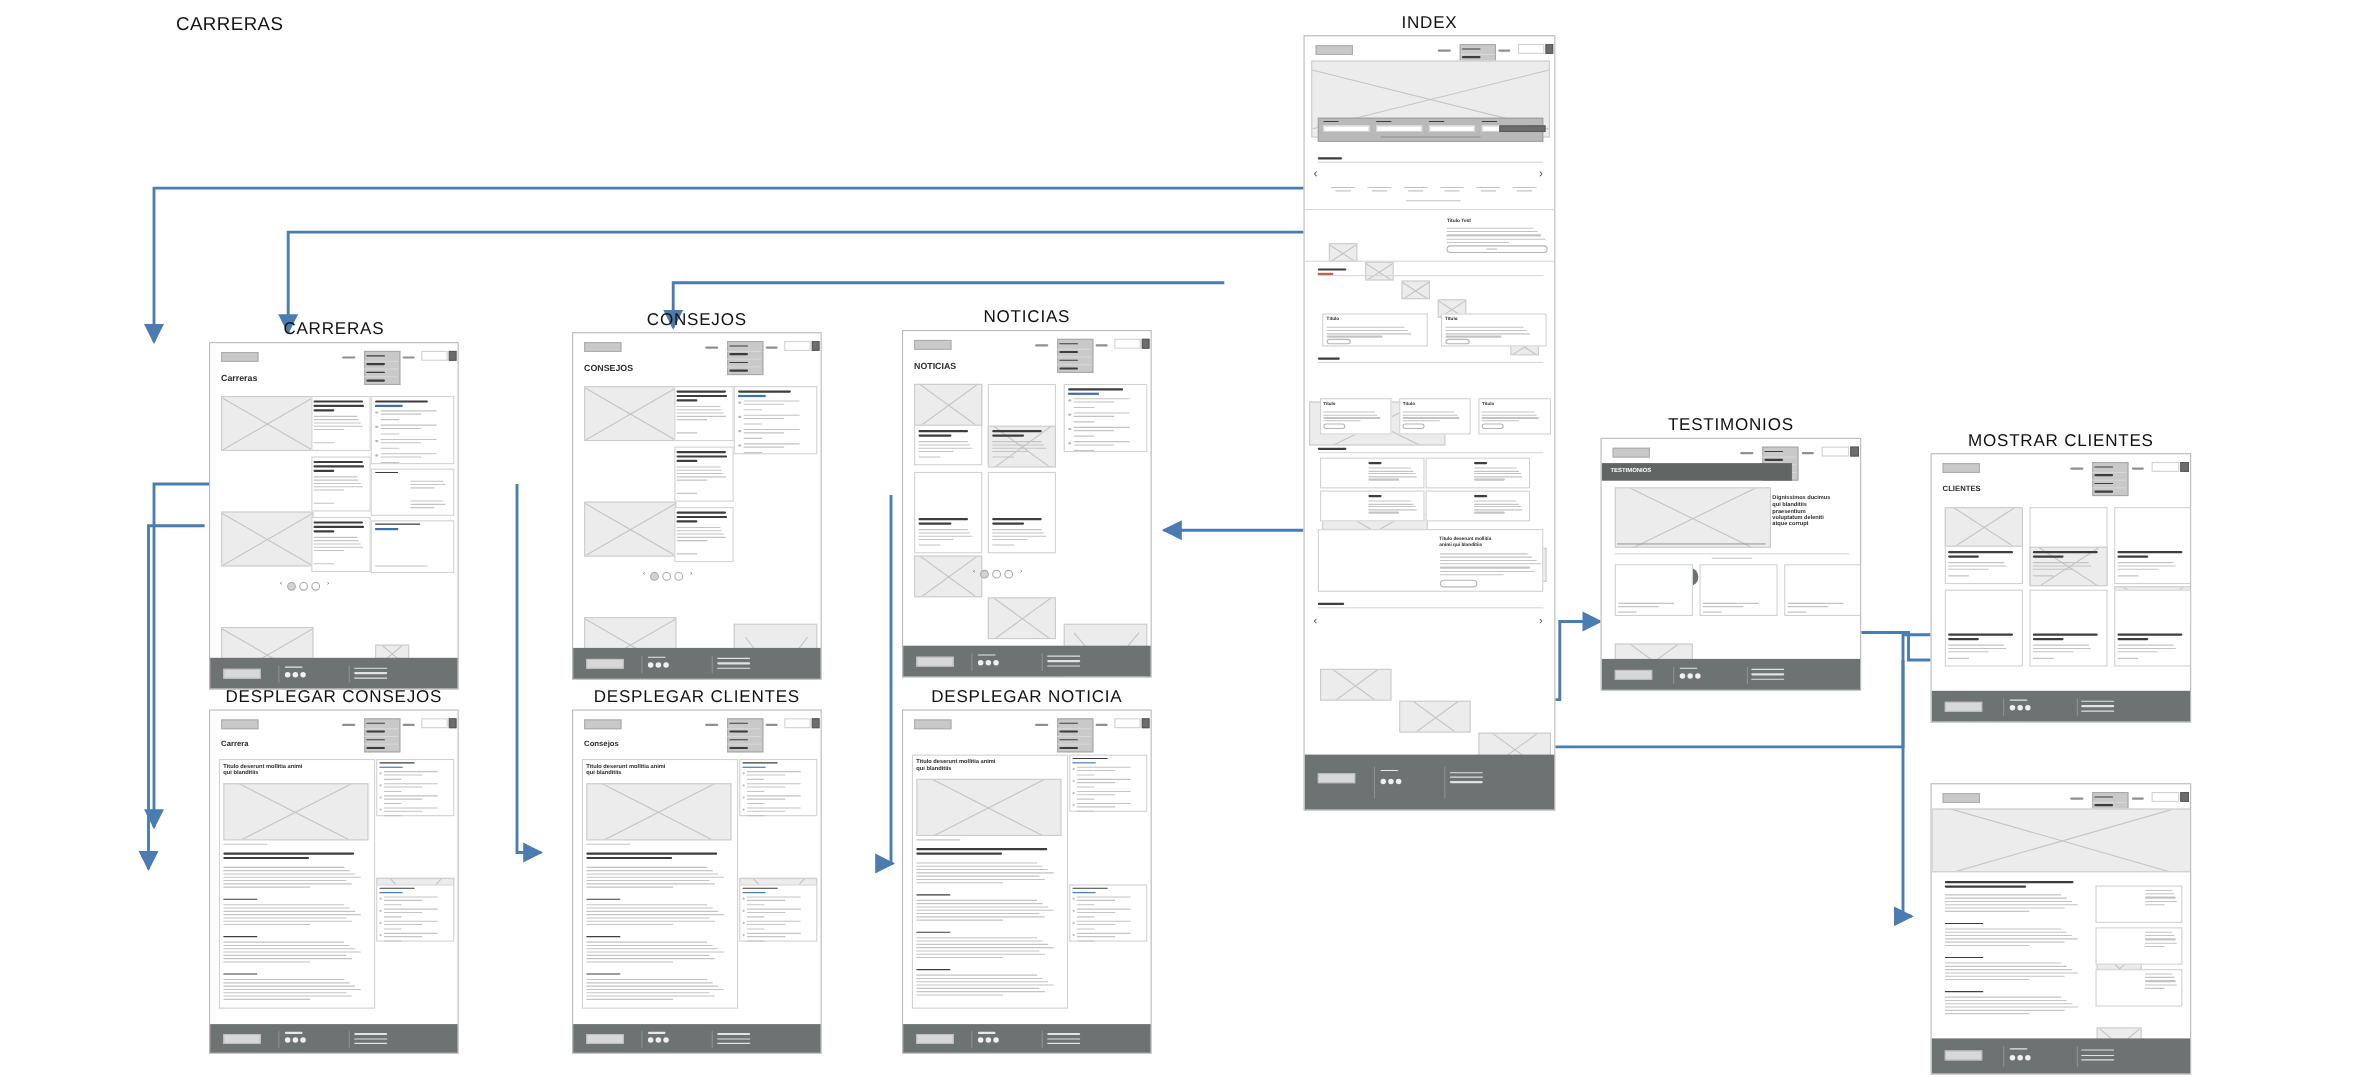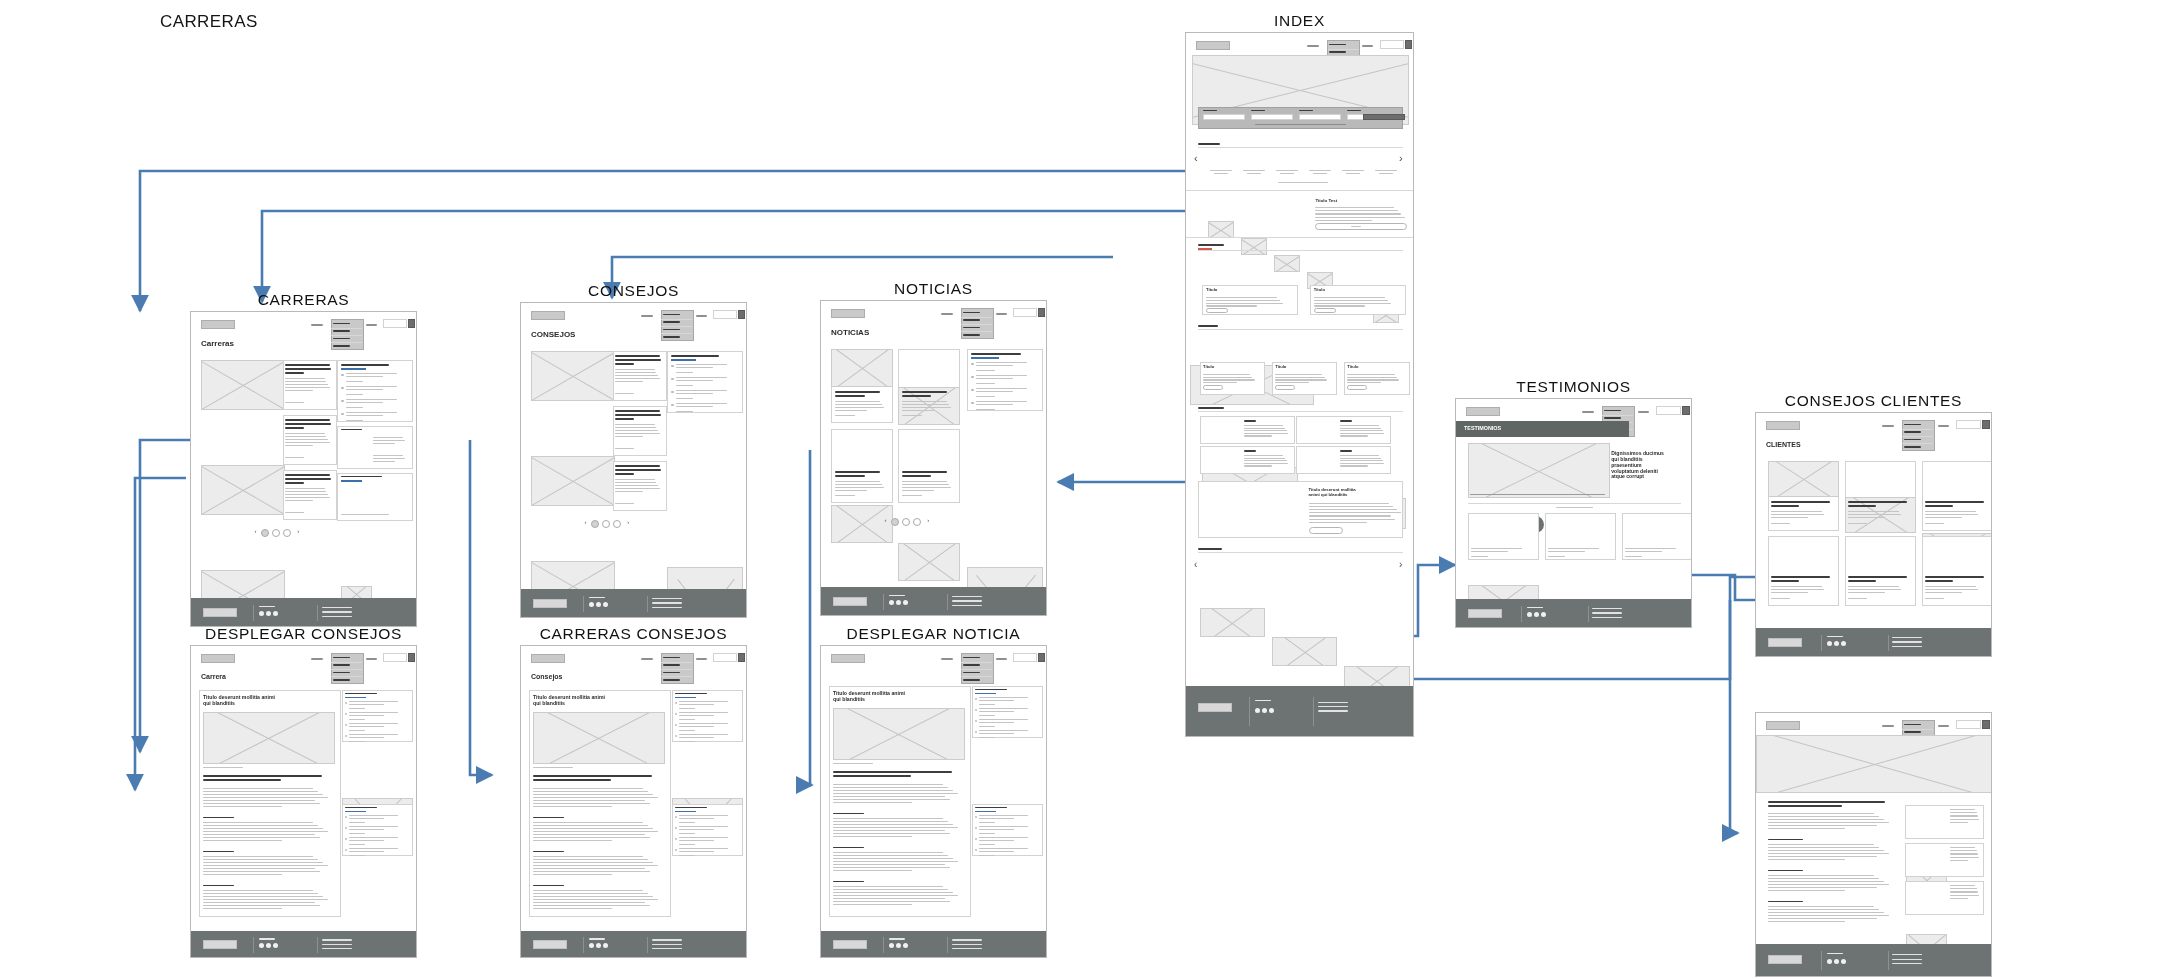"CONSEJOS CLIENTES" div.node-label { text: CONSEJOS -> MOSTRAR }
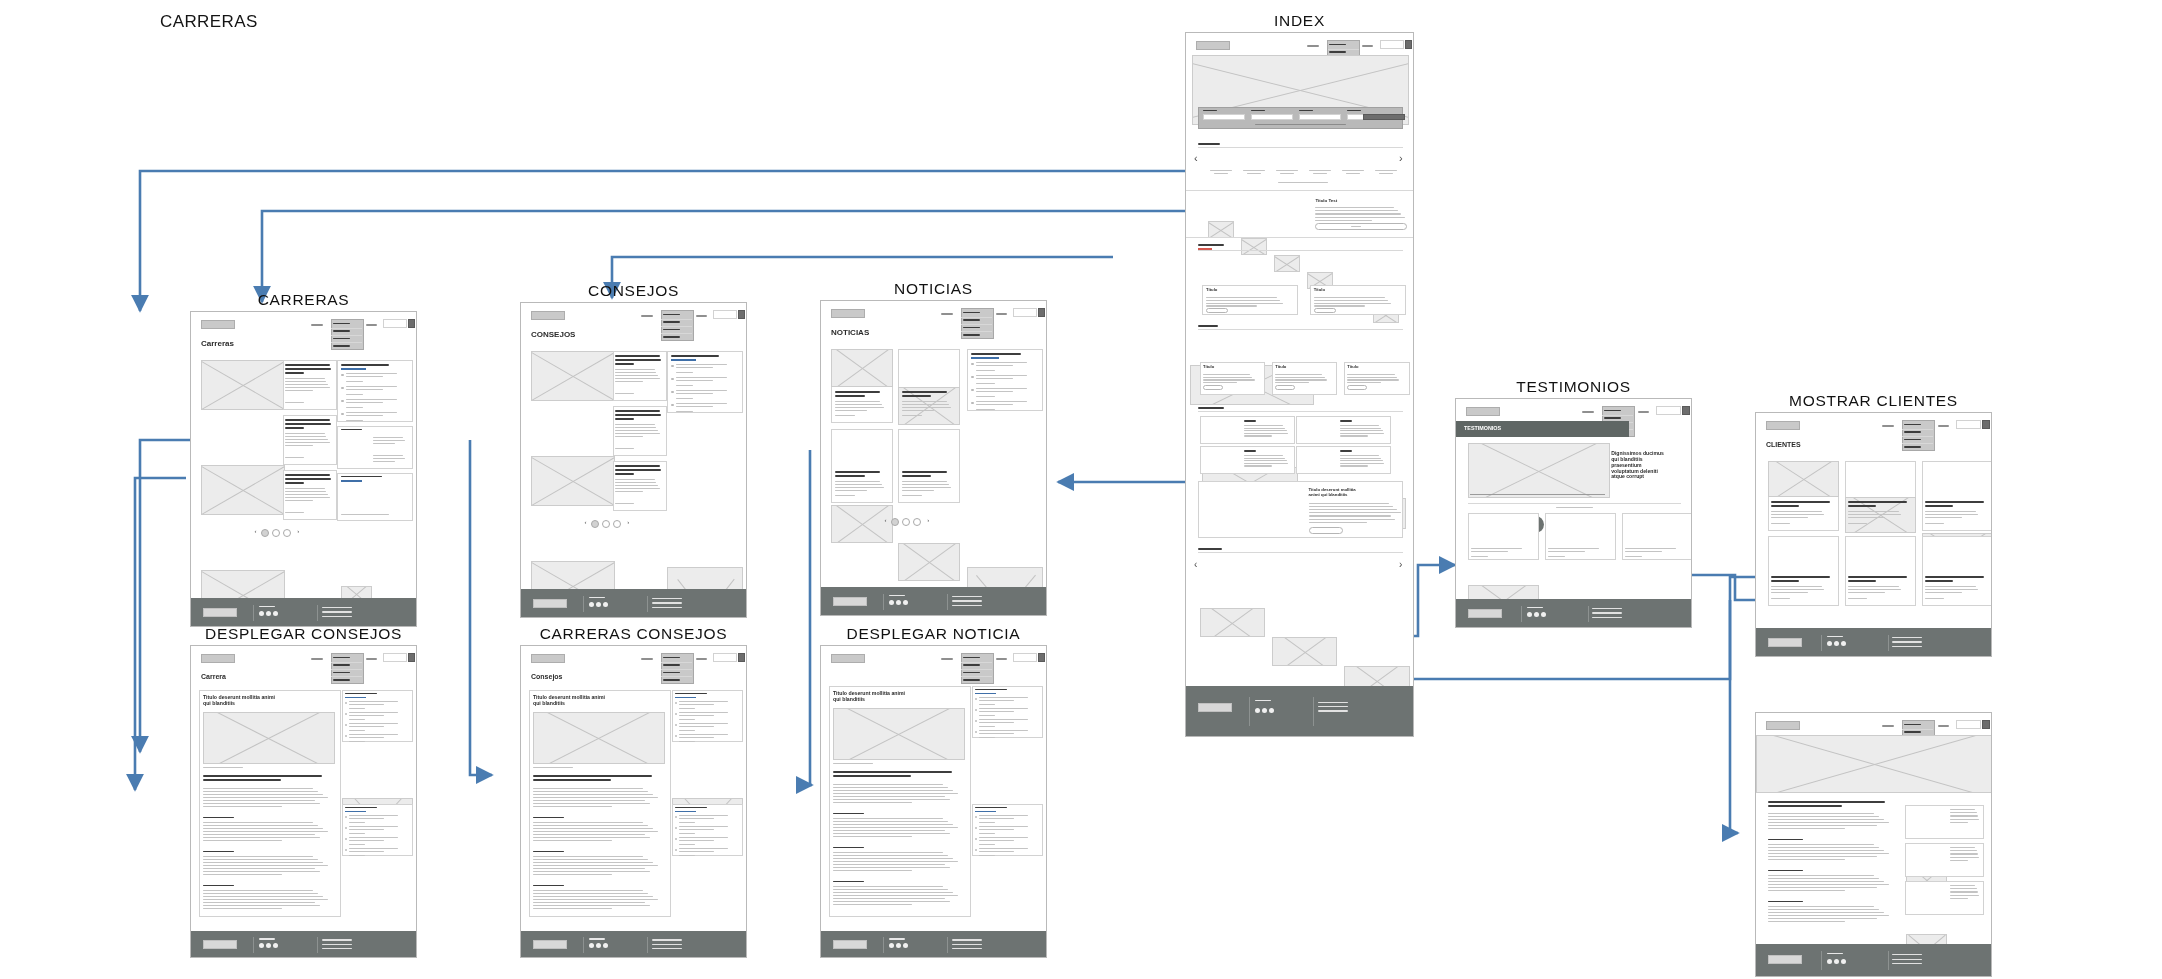"CARRERAS CONSEJOS" div.node-label { text: CARRERAS CONSEJOS -> DESPLEGAR CLIENTES }
